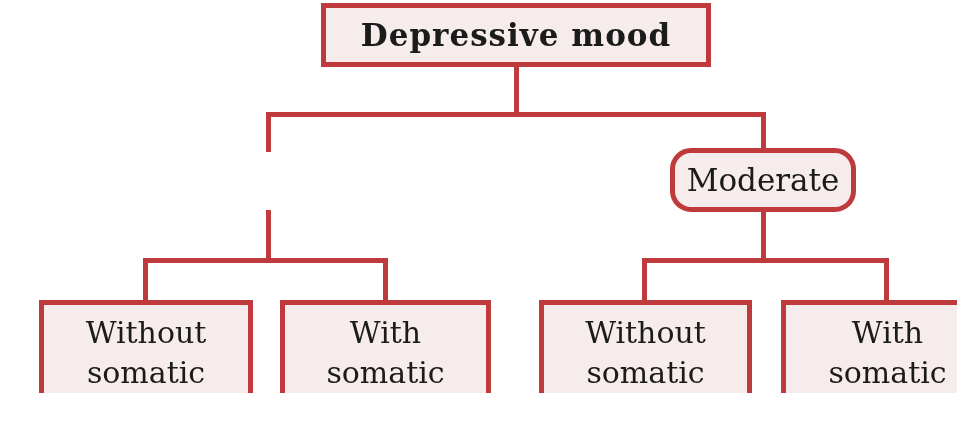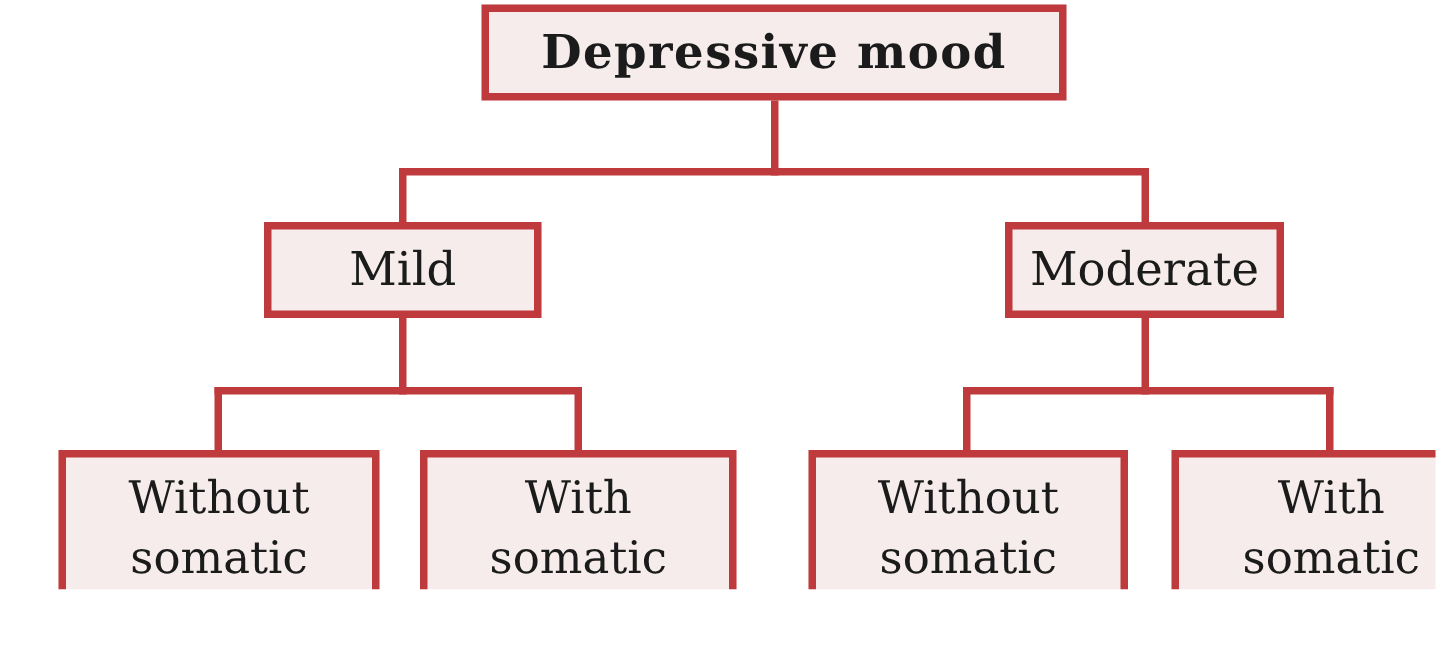"Mild" div.node { html: <div> <span>Mild</span> </div> -> none }
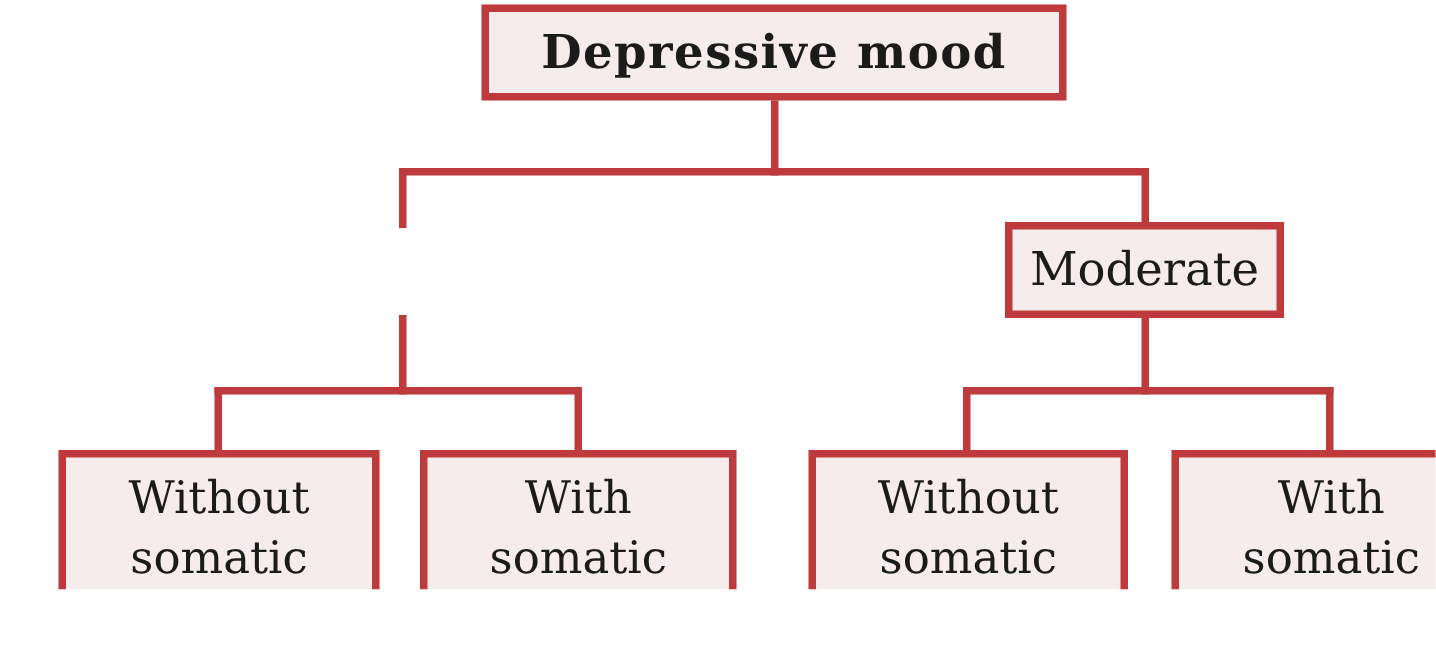"Moderate" .node-moderate { border-radius: none -> 21px }
